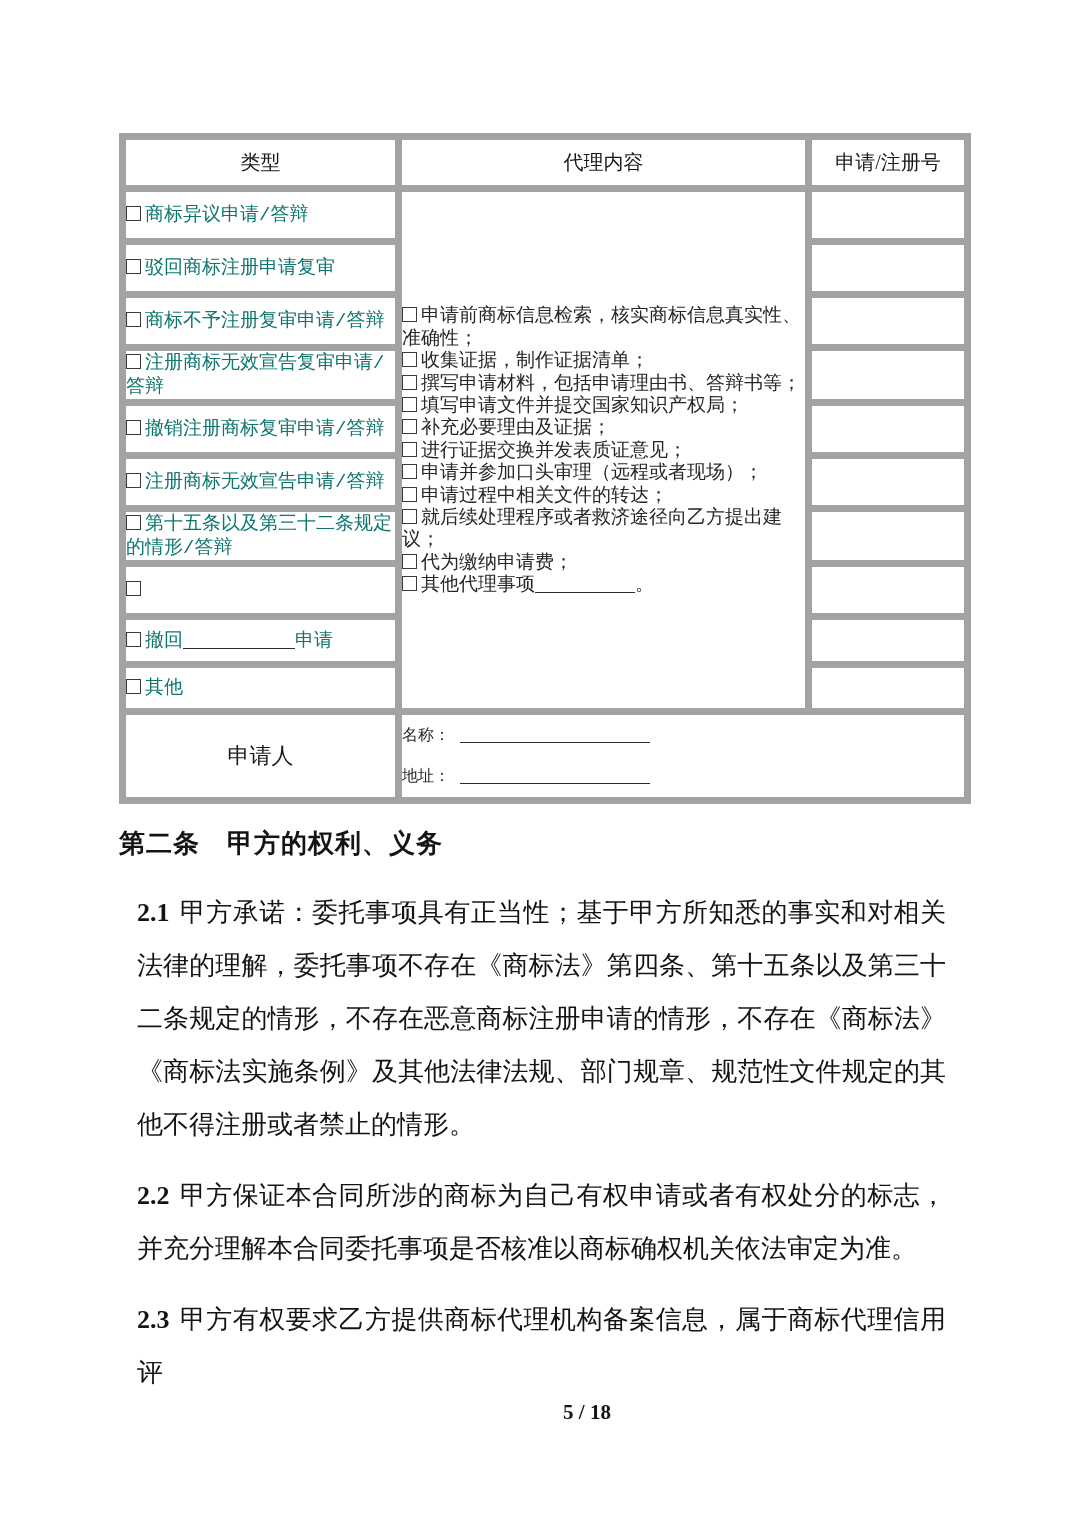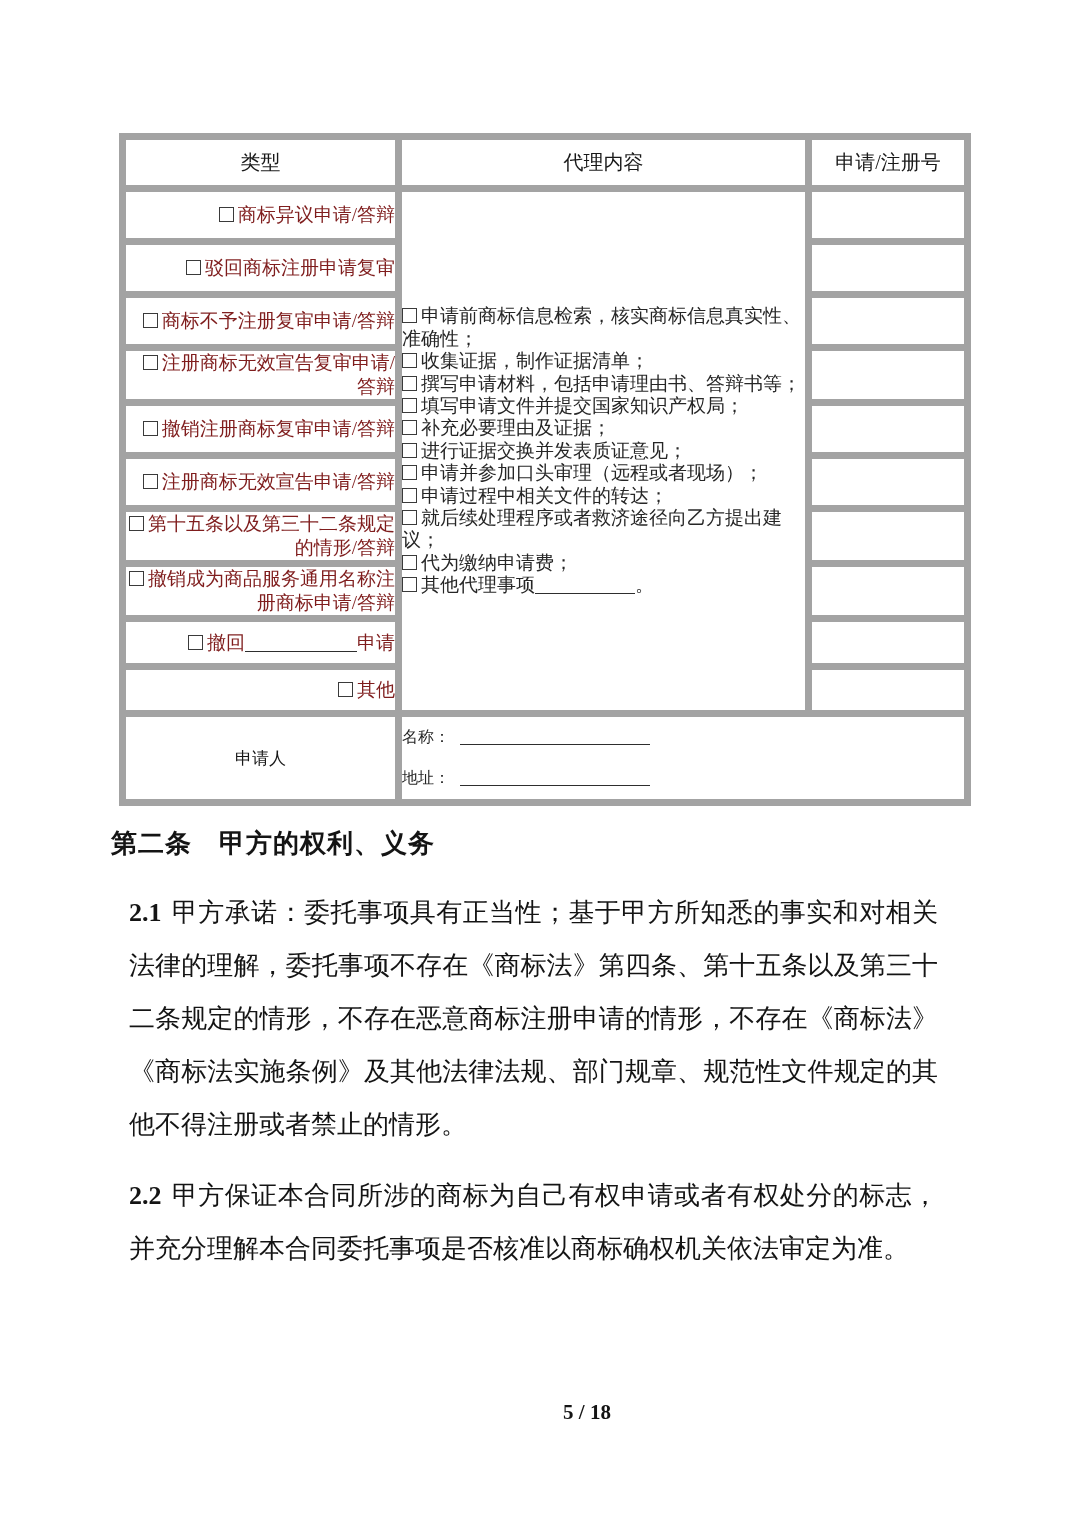"商标异议申请/答辩" td.type-cell { color: #7f1d1d -> #0f766e; font-family: none -> Liberation Mono, monospace; text-align: right -> left }
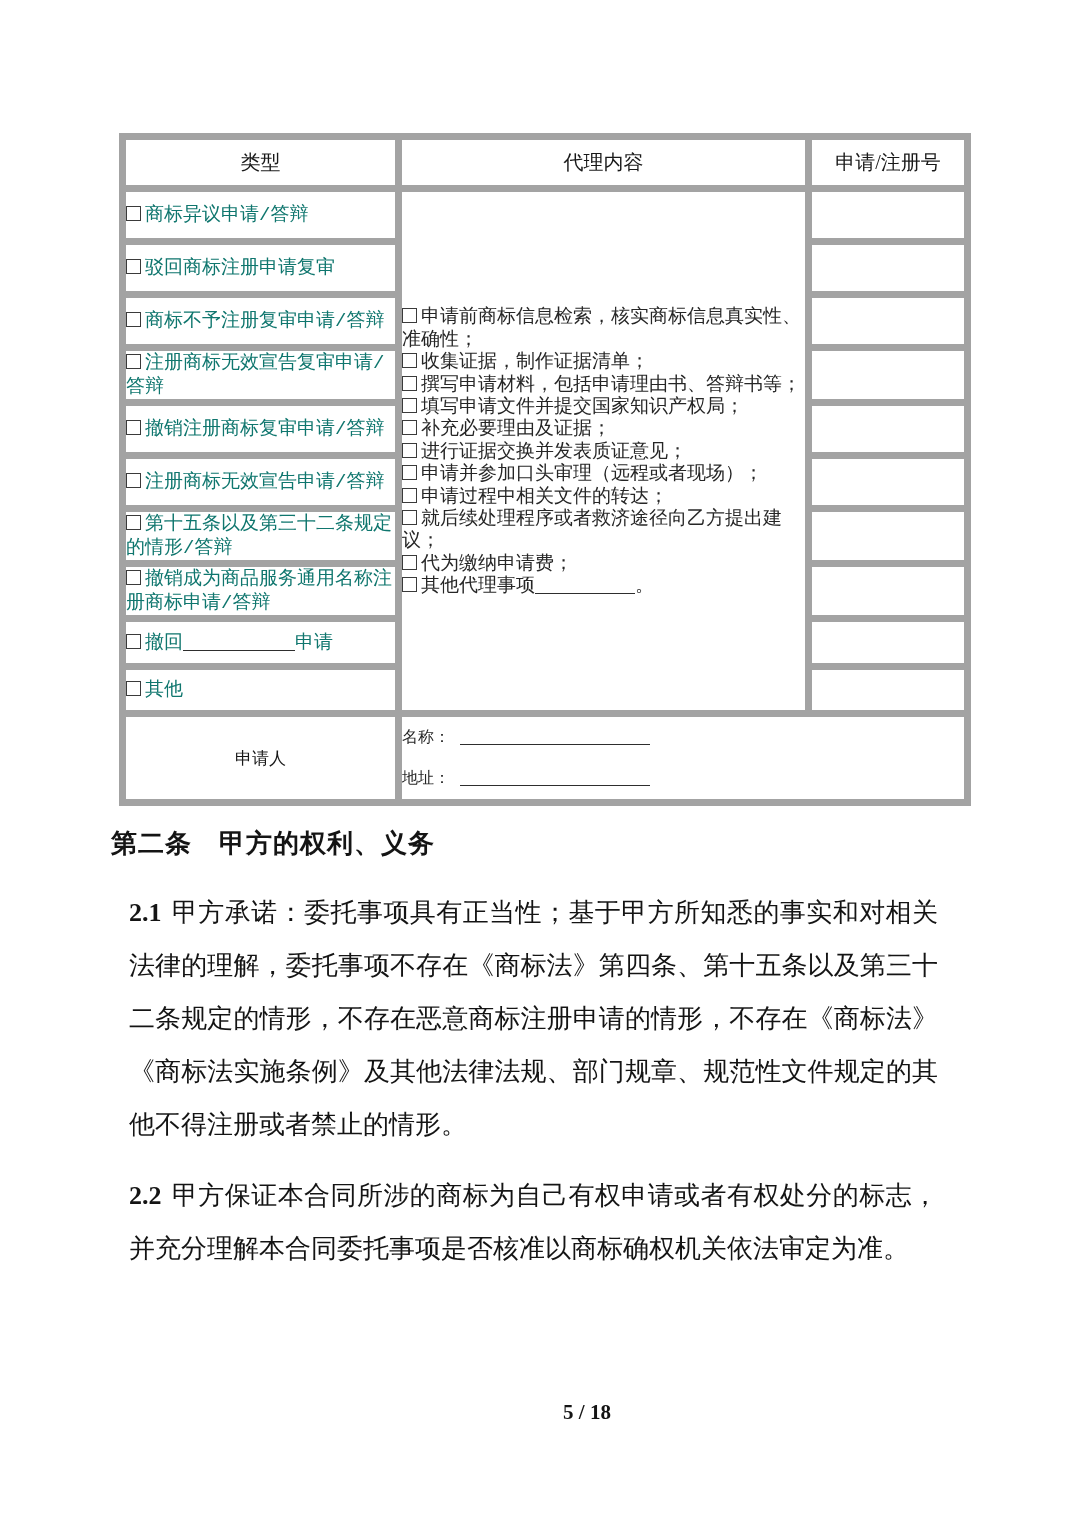"撤销成为商品服务通用名称注册商标申请/答辩" span { html: <span>撤销成为商品服务通用名称注册商标申请/答辩</span> -> none }
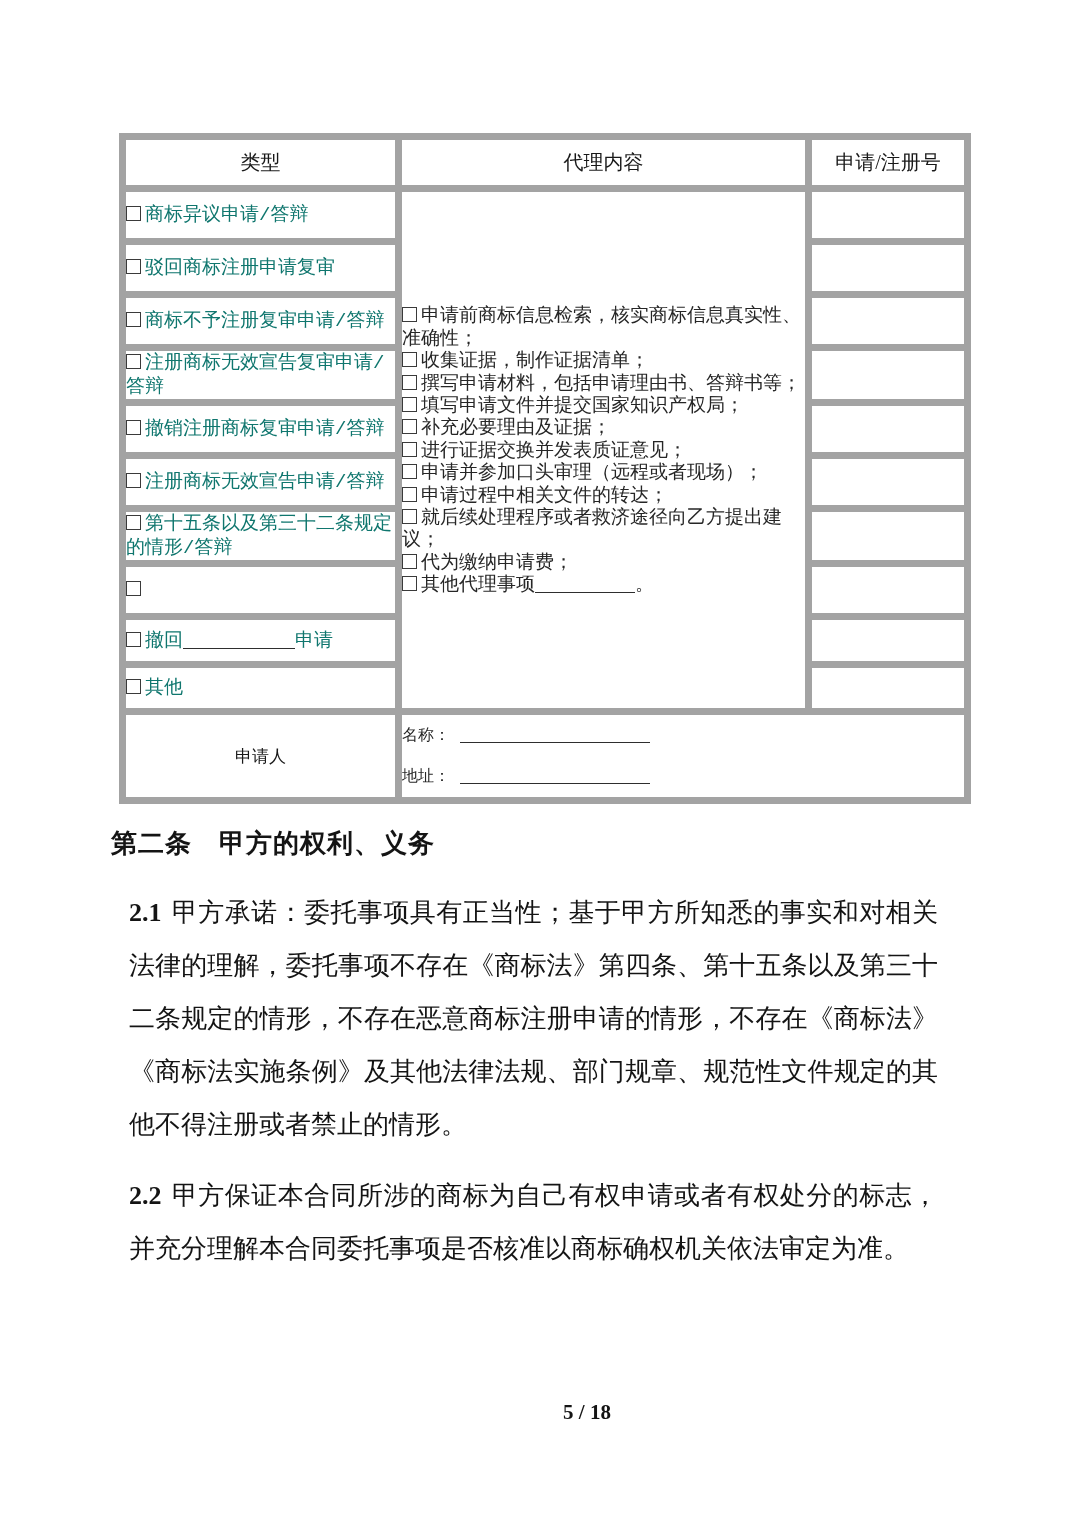"申请人" td.applicant-label-cell { font-size: 17px -> 22px }
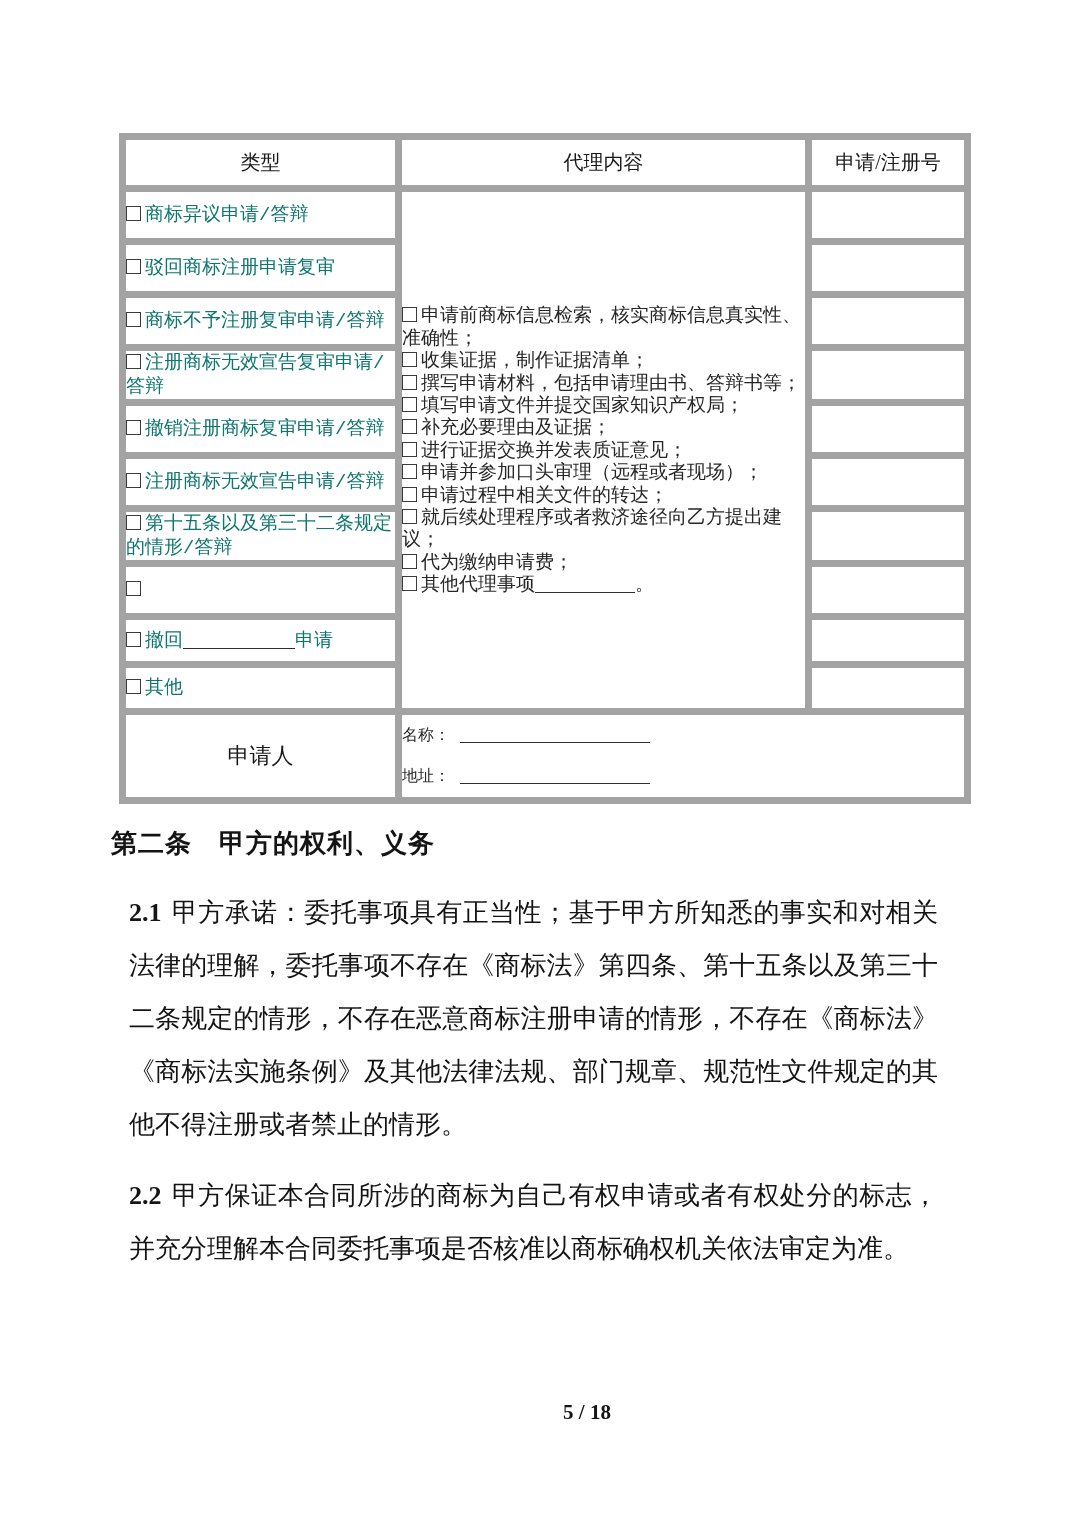"第二条 甲方的权利、义务" .section { left: 111px -> 119px }
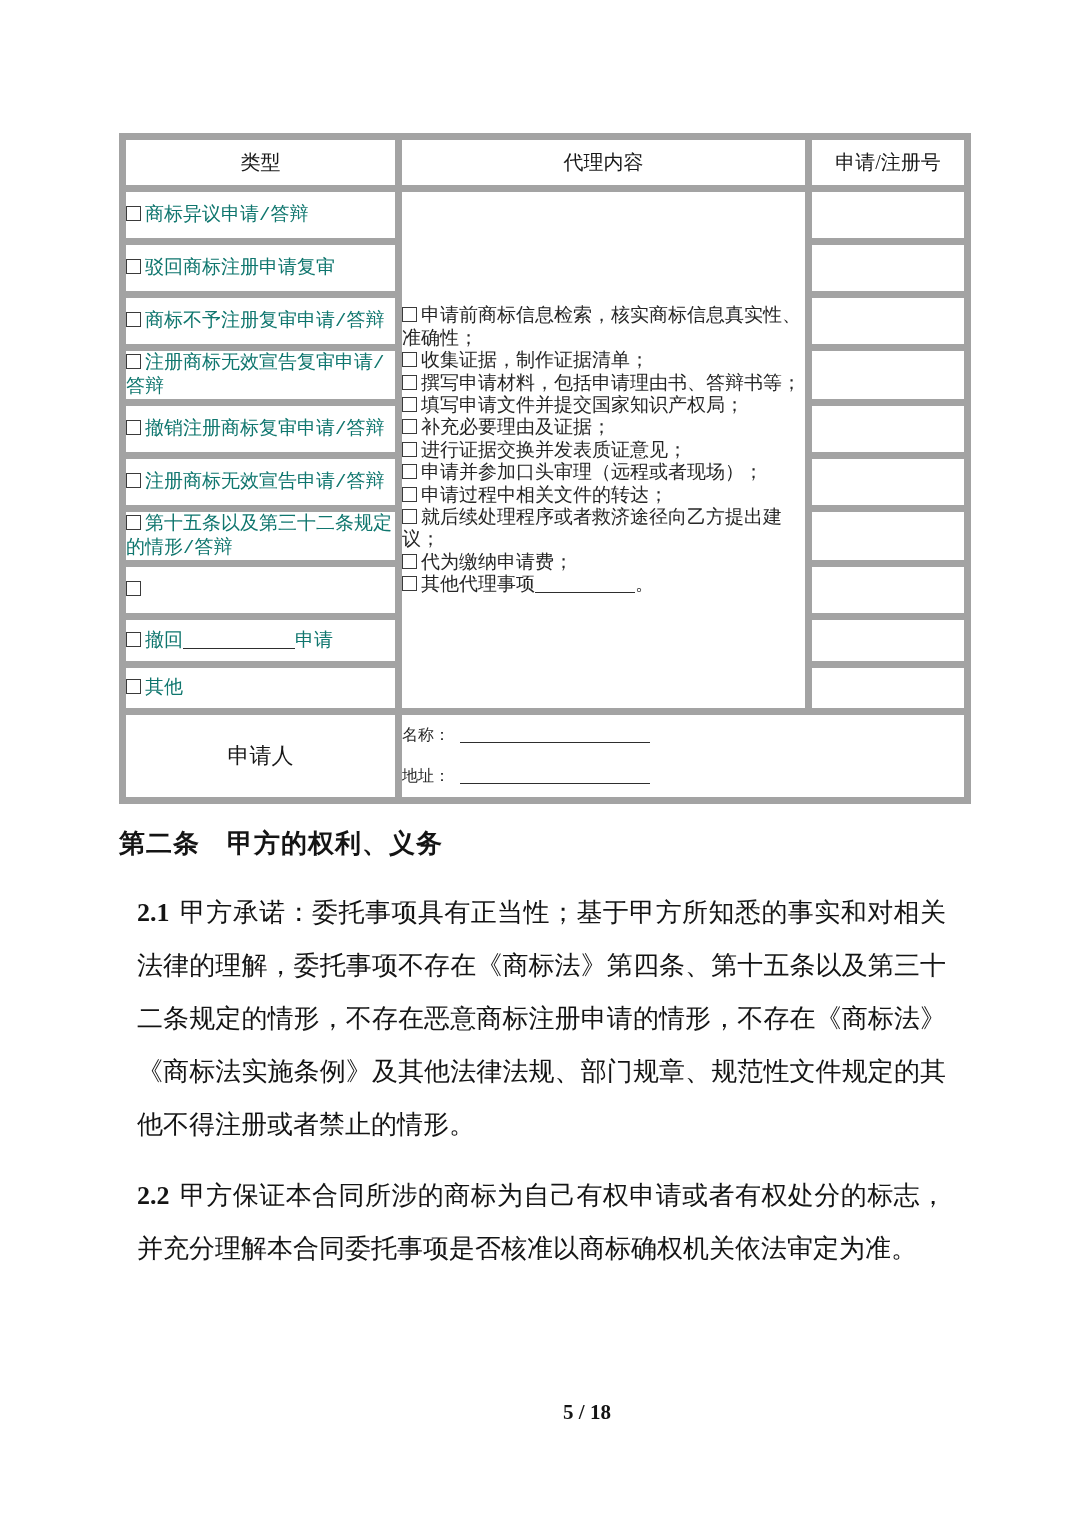"2.3 甲方有权要求乙方提供商标代理机构备案信息，属于商标代理信用评" p { html: none -> <p><span>2.3</span><span>甲方有权要求乙方提供商标代理机构备案信息，属于商标代理信用评</span></p> }
